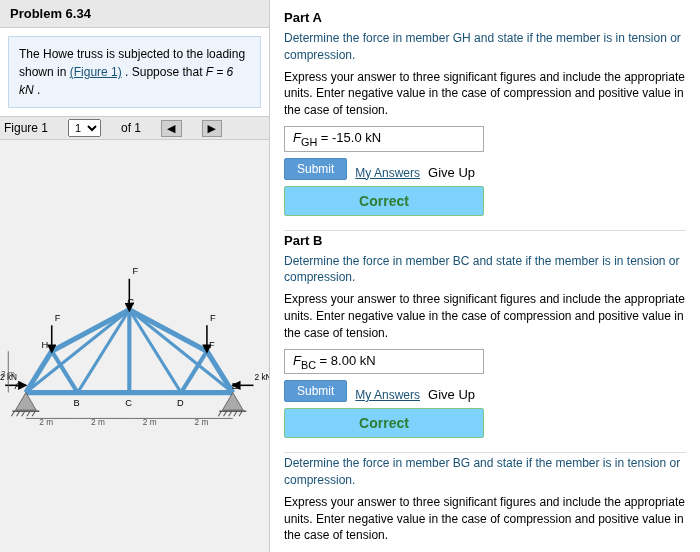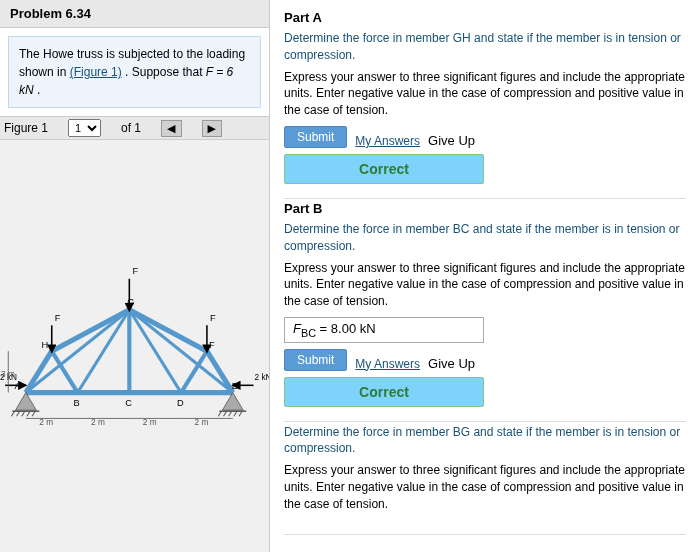"FGH = -15.0 kN" div.answer-box { html: none -> <div> <em>F</em><sub>GH</sub><span> = </span><span>-15.0 kN</span> </div> }
